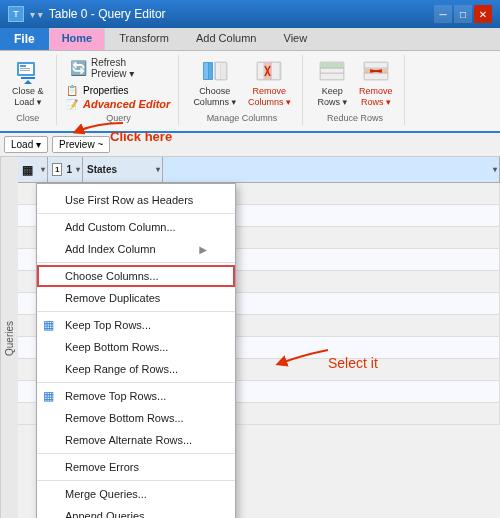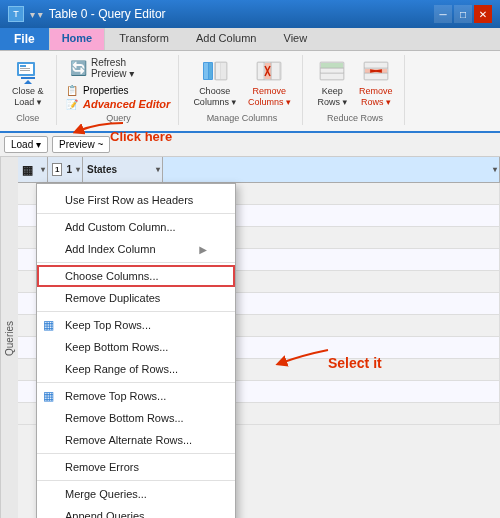"Select it" .select-it { font-weight: 700 -> 400 }
